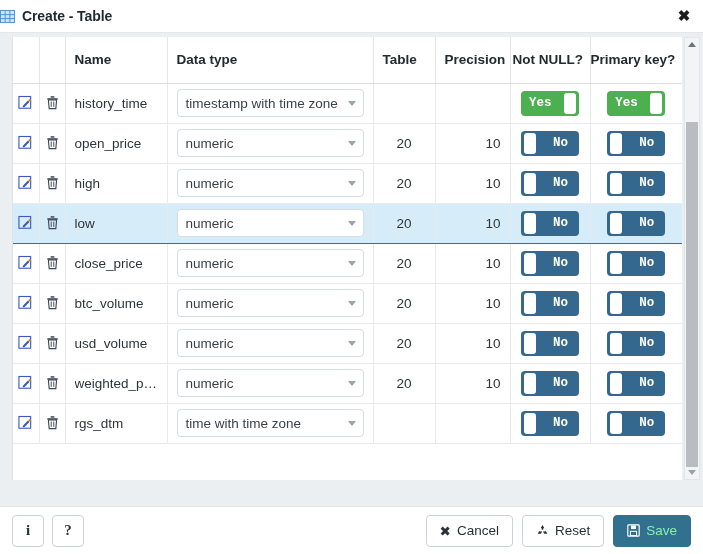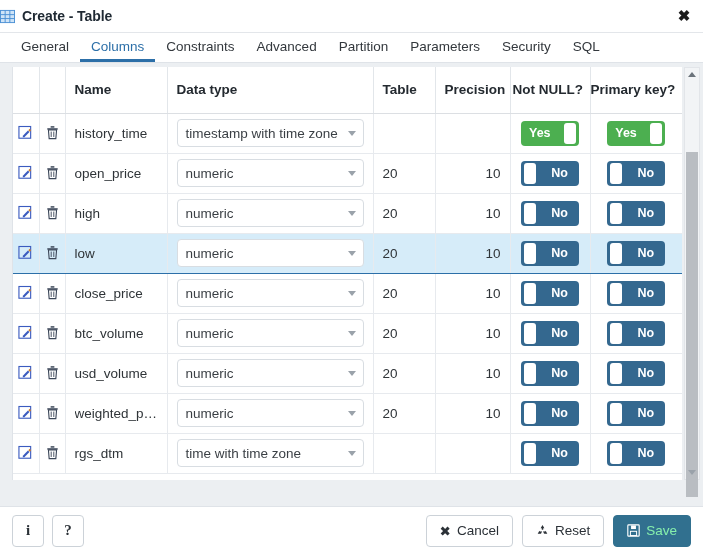"General" div.tabbar { html: <div> <div>General</div> <div>Columns</div> <div>Constraints</div> <div>Advanced</div> <div>Partition</div> <div>Parameters</div> <div>Security</div> <div>SQL</div> </div> -> none }
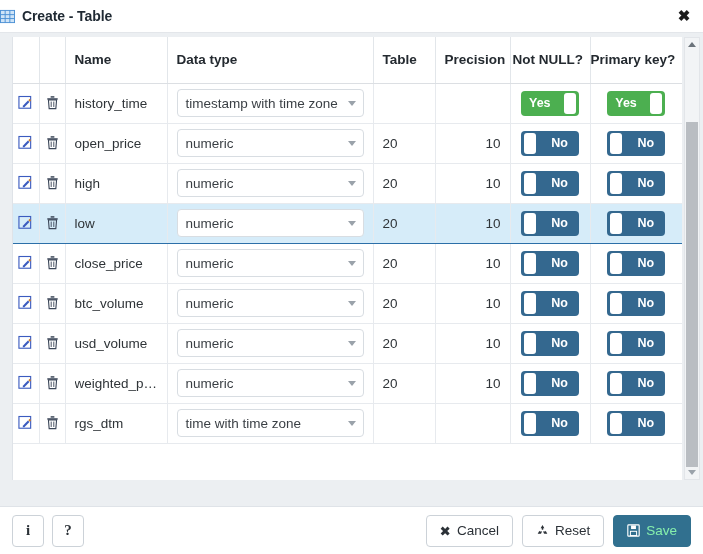"Yes" .toggle .lbl { font-family: none -> Liberation Mono, monospace }
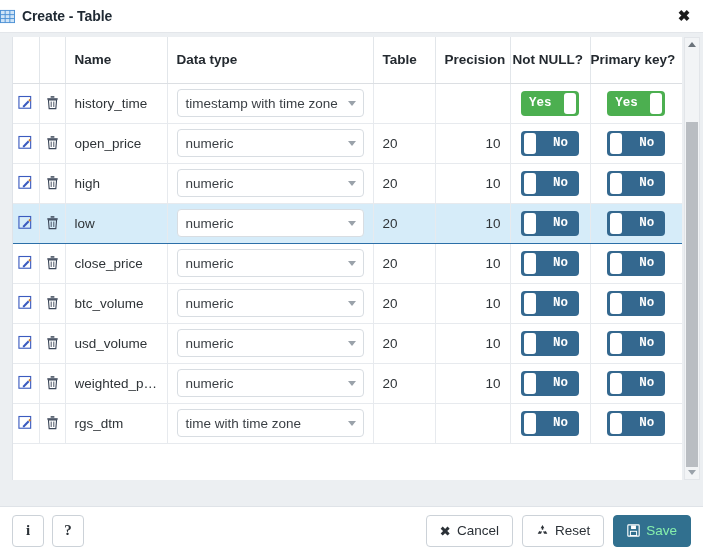"20" .c-len { text-align: left -> center }
